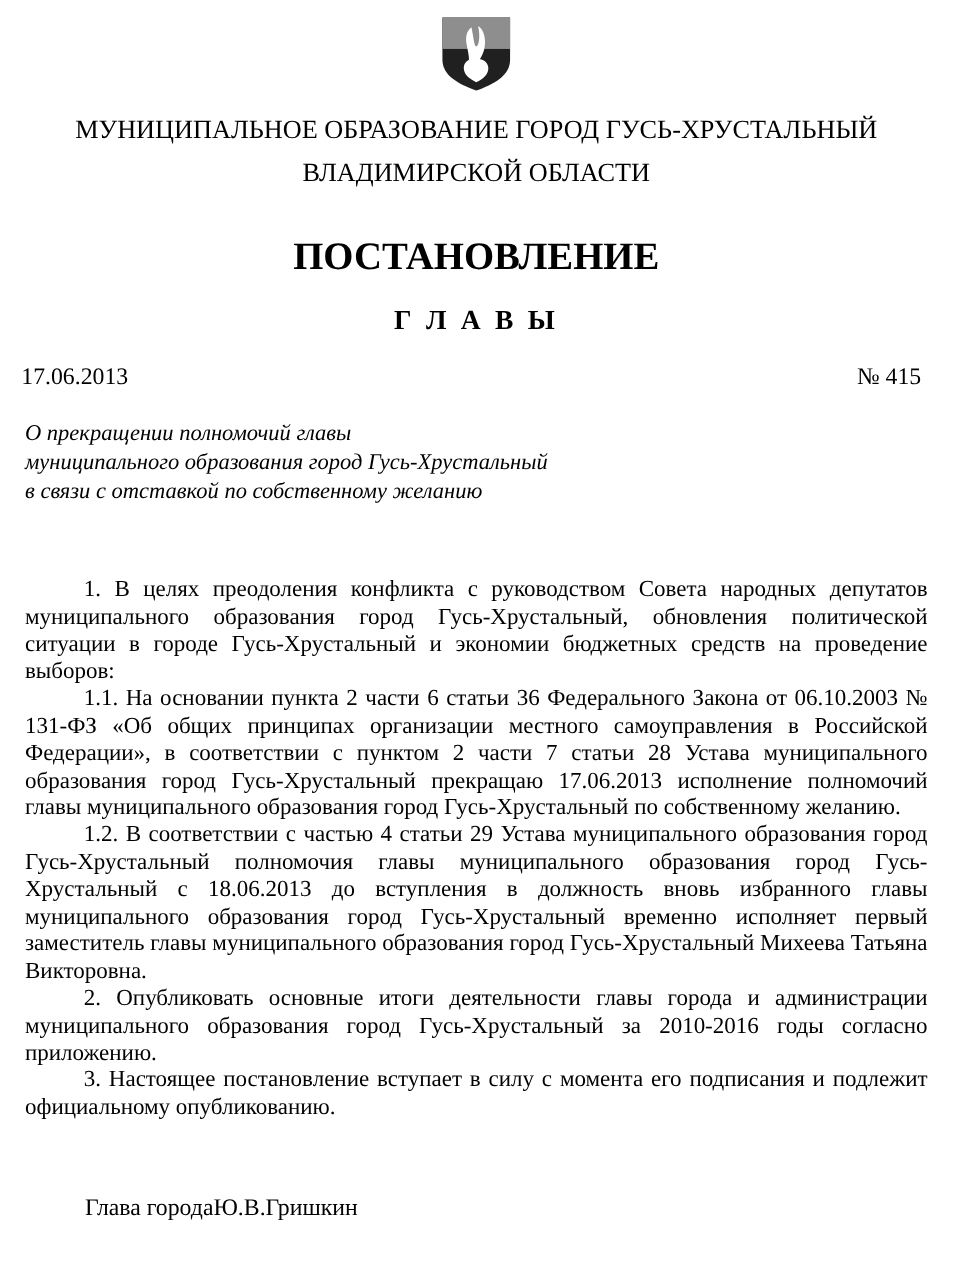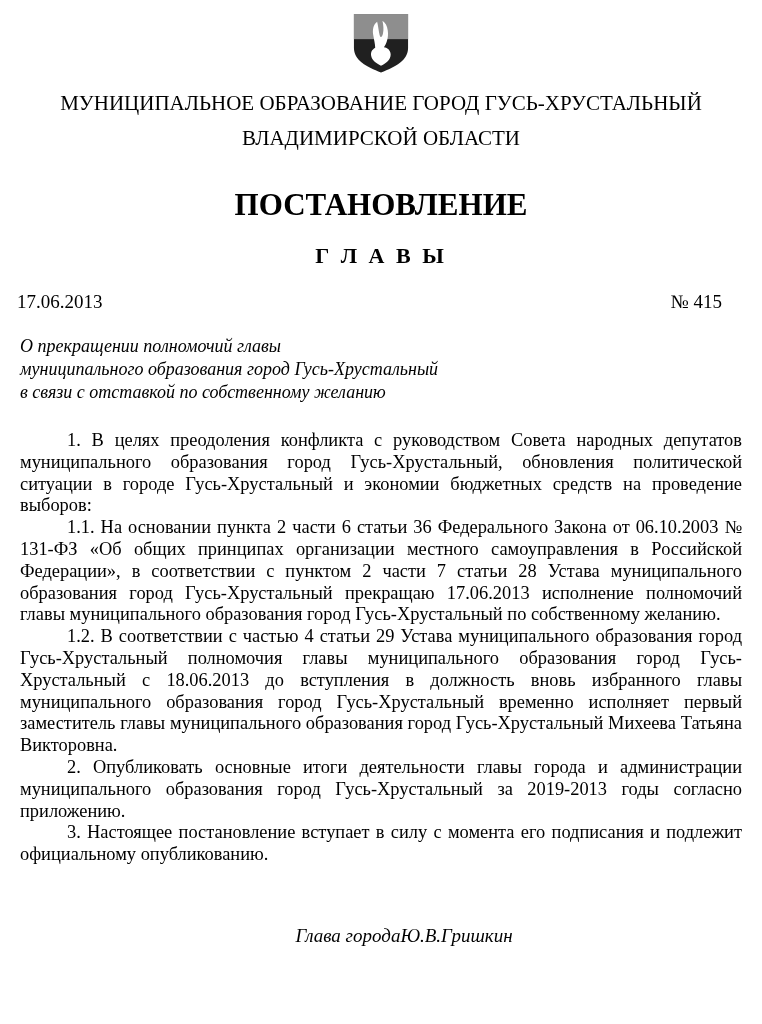"17.06.2013" .date-row { padding: 0 40px 0 17px -> 0 25px 0 17px }
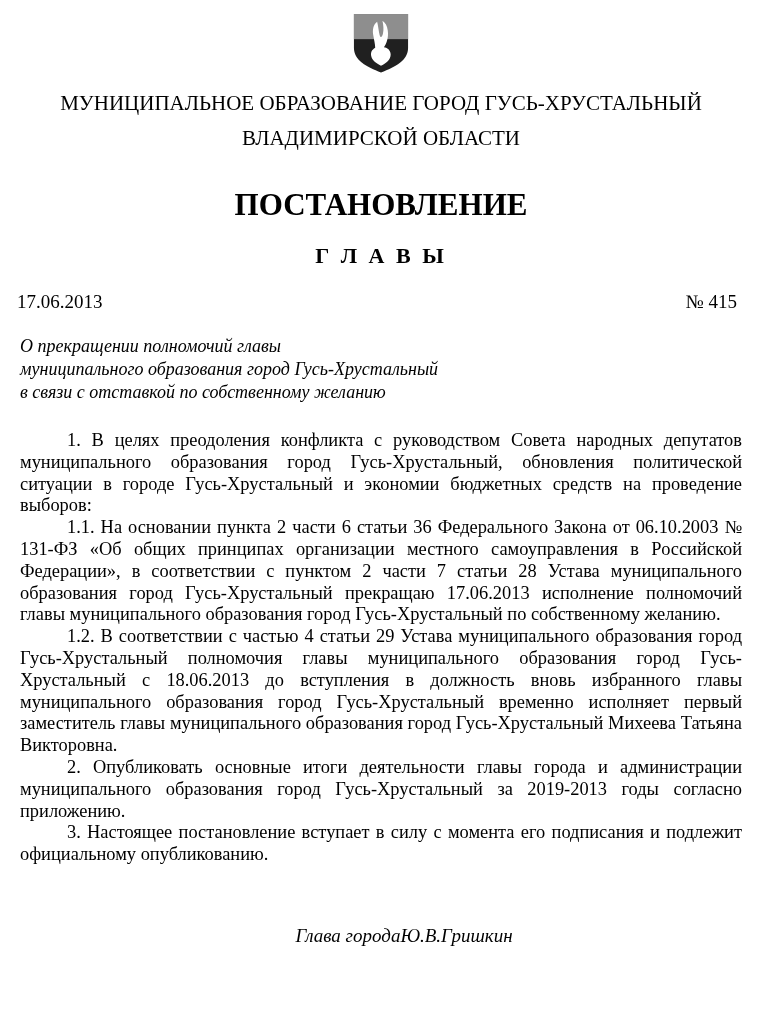"1. В целях преодоления конфликта" .body-text { margin-top: 26px -> 57px }
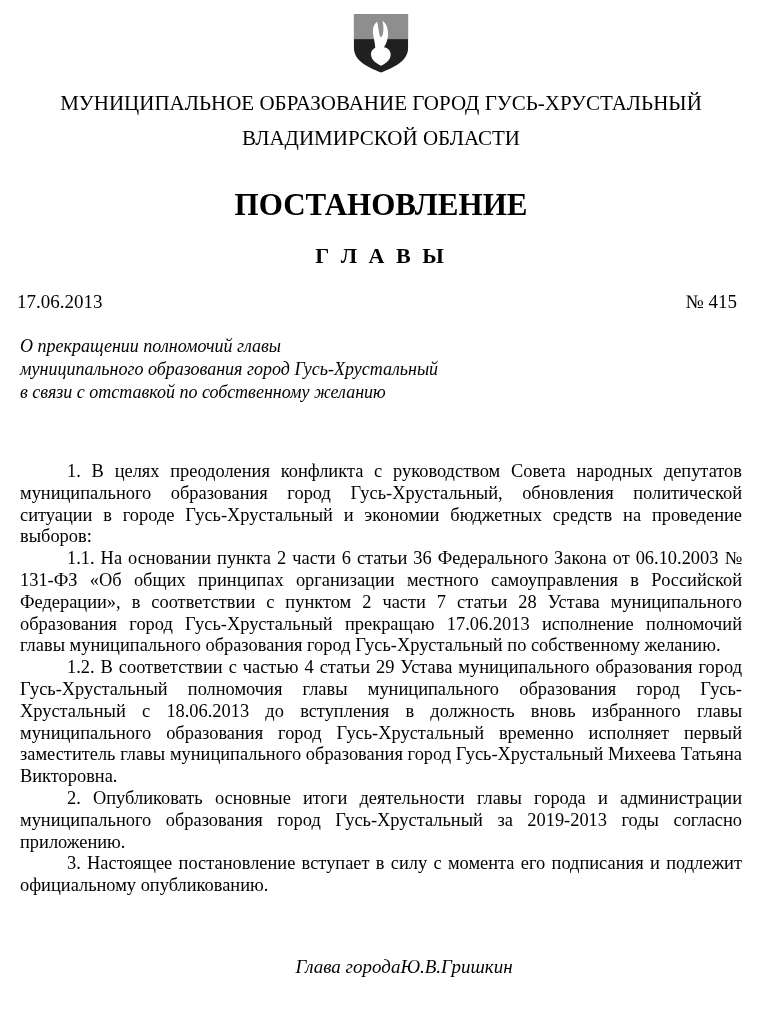"2. Опубликовать основные итоги" p { text: 2019-2013 -> 2010-2016 }
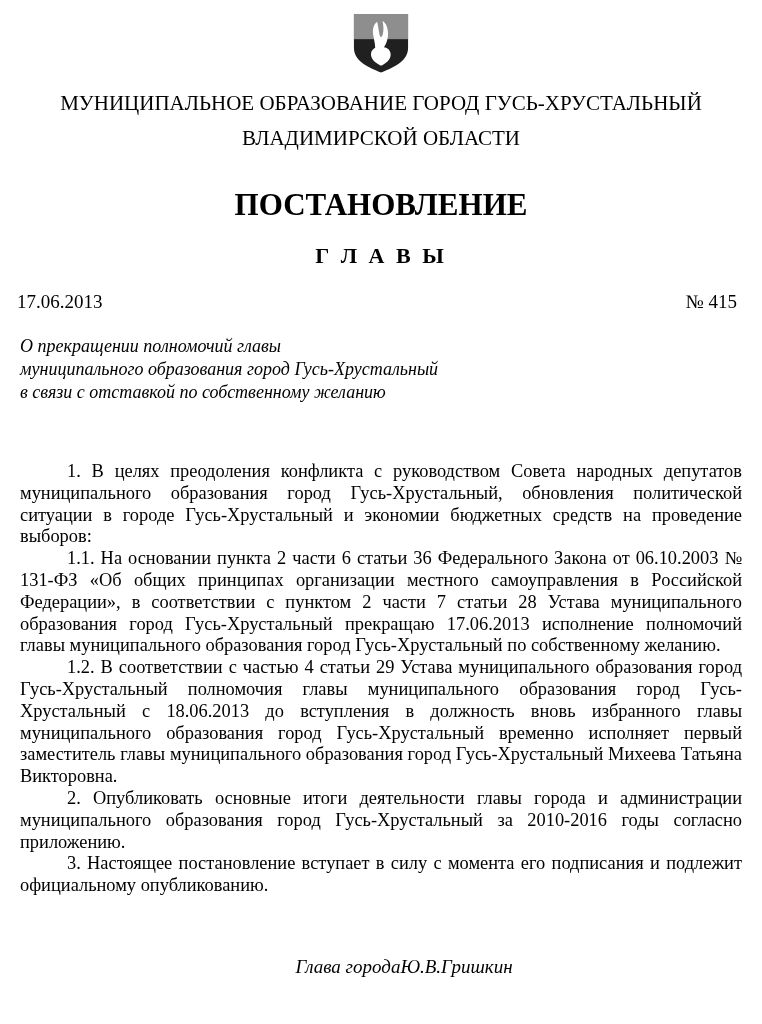"Глава города" .sig-row { font-style: italic -> none; justify-content: center -> flex-start }
